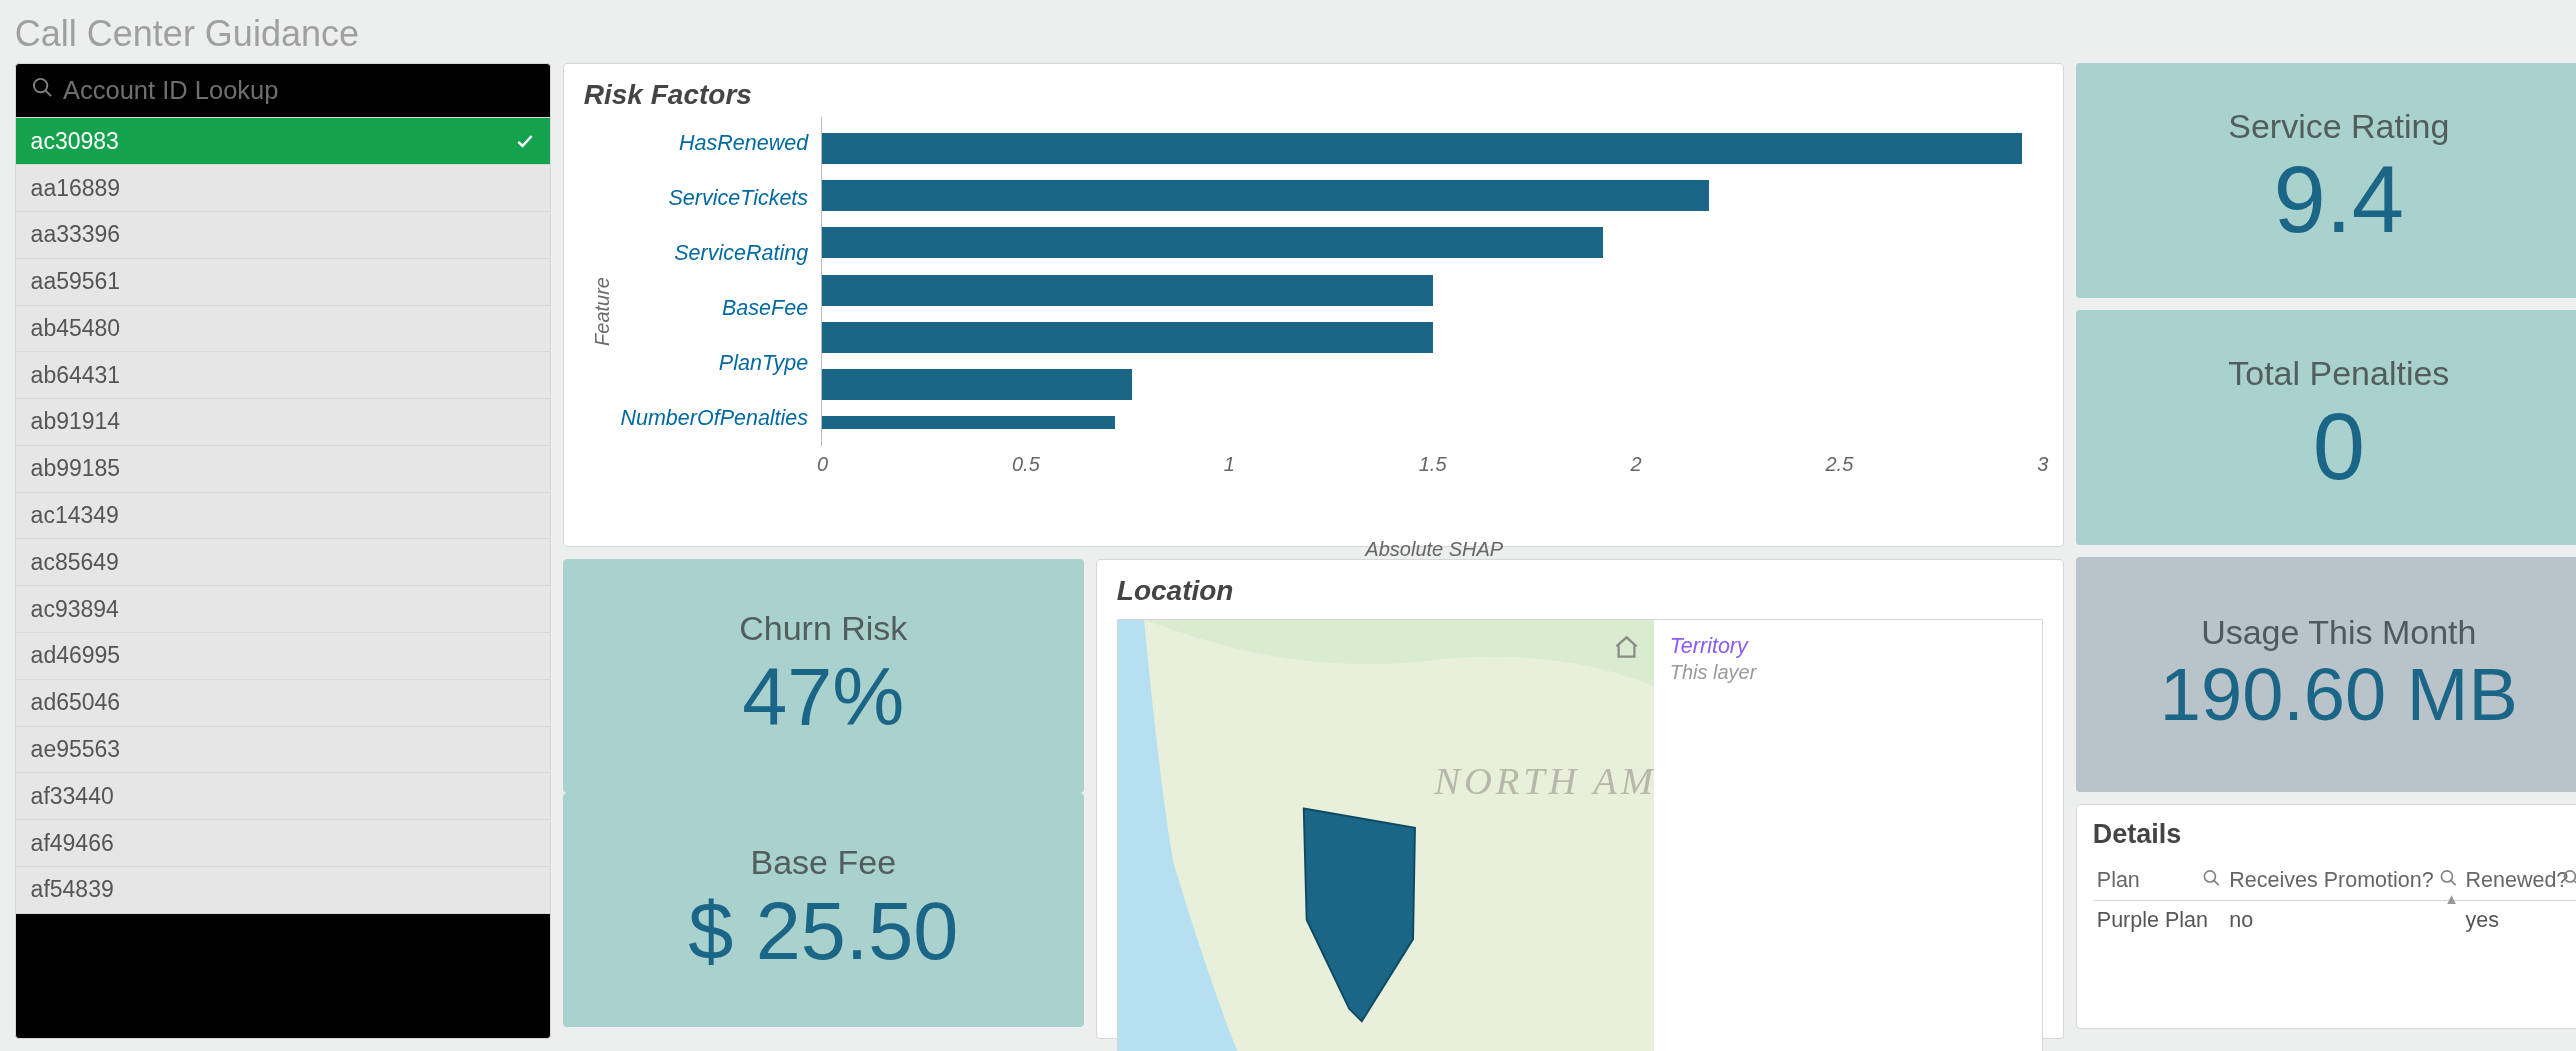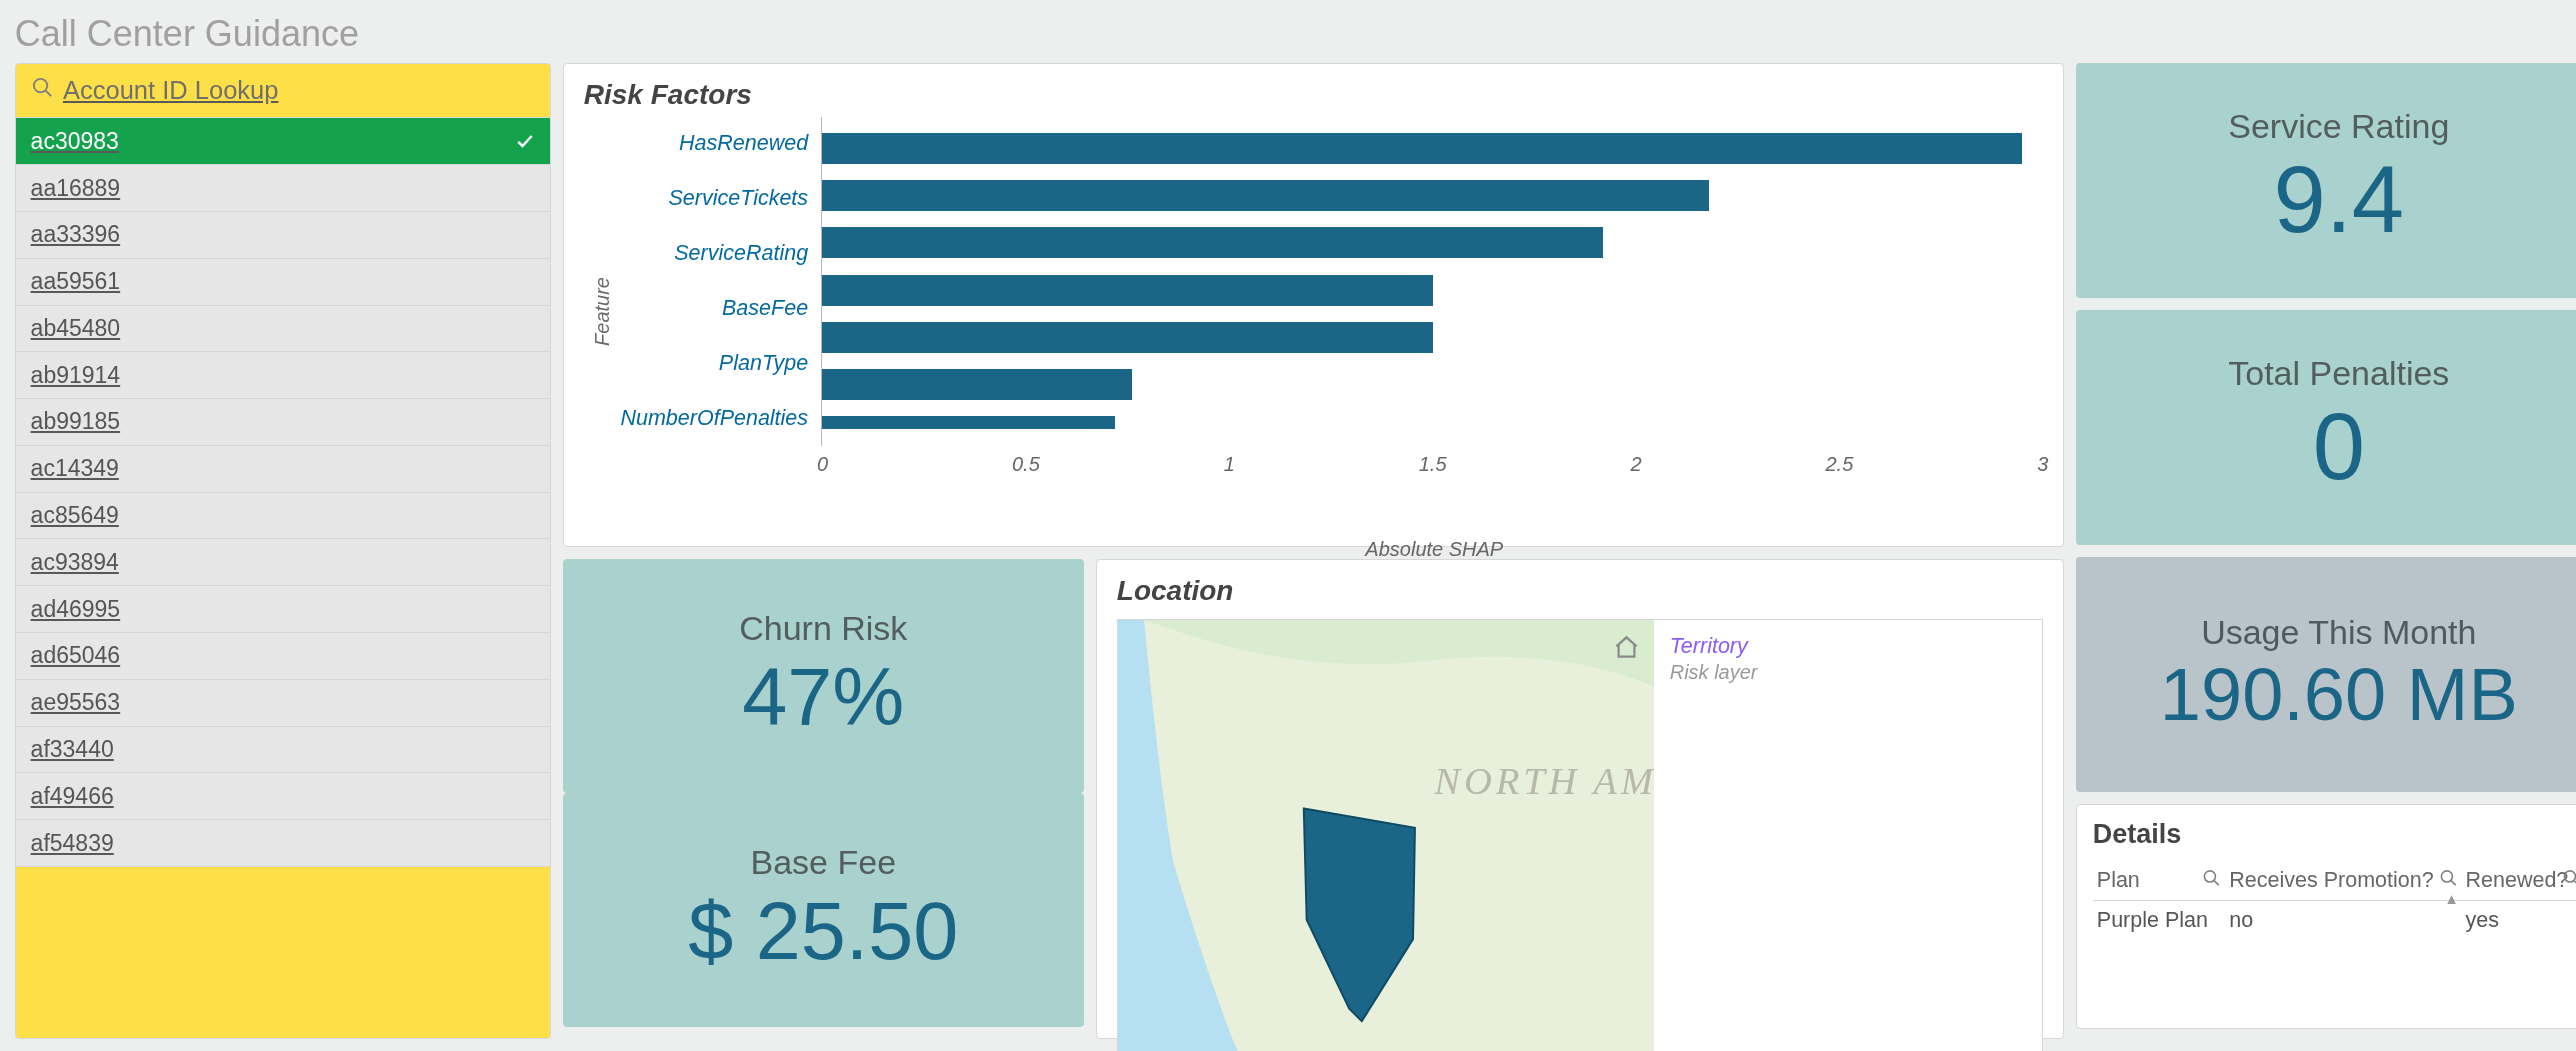"Account ID Lookup" .account-panel { background: #fde047 -> #000000; text-decoration: underline -> none }
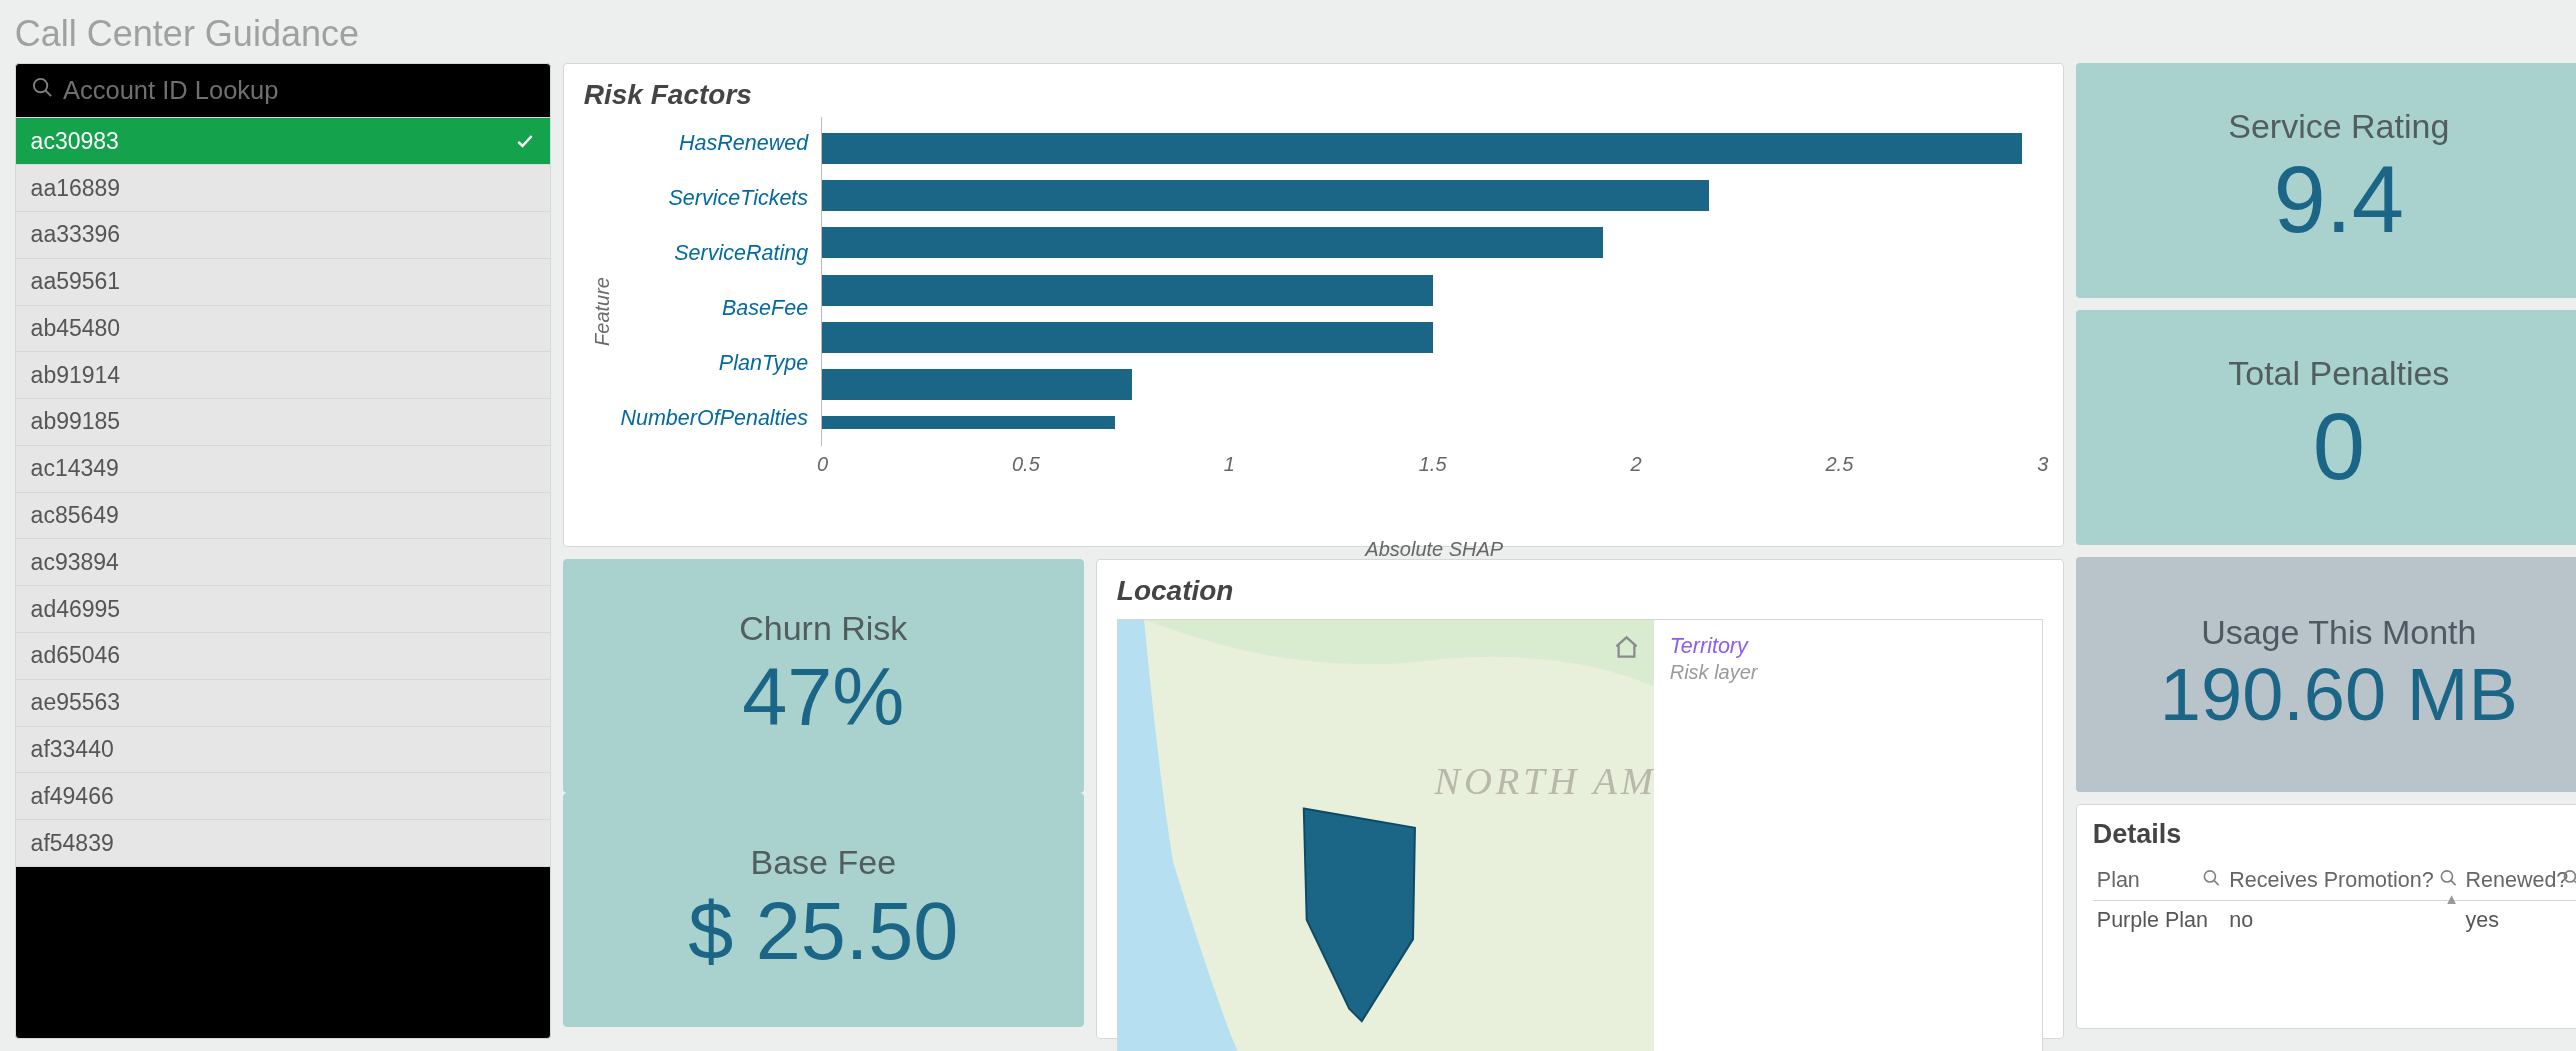"ab64431" div.acct-list-item { html: none -> <div><span>ab64431</span></div> }
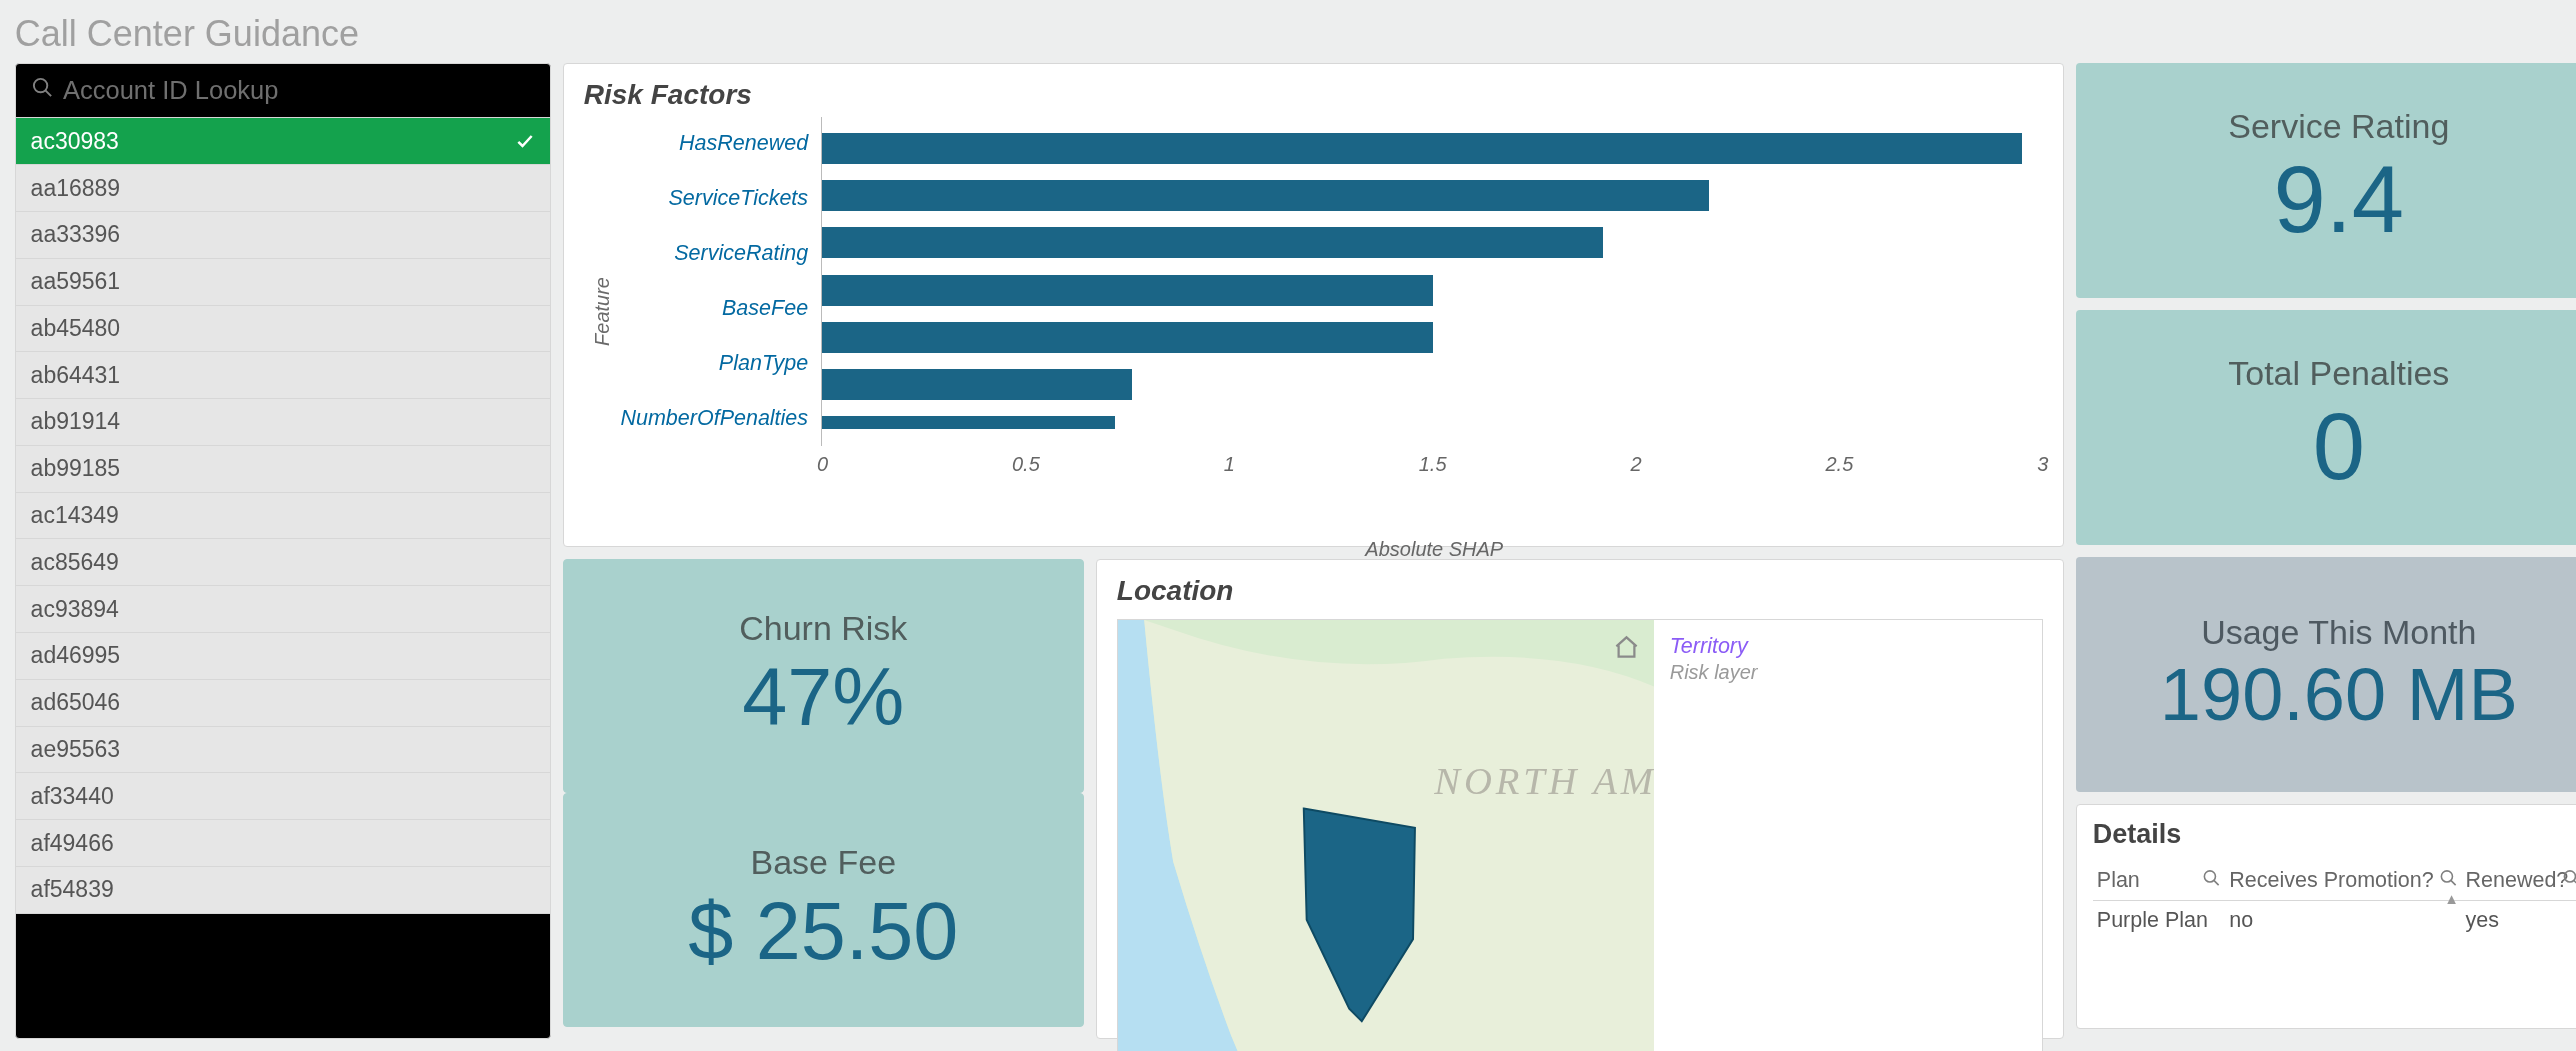"Risk layer" div.s { text: Risk -> This }
